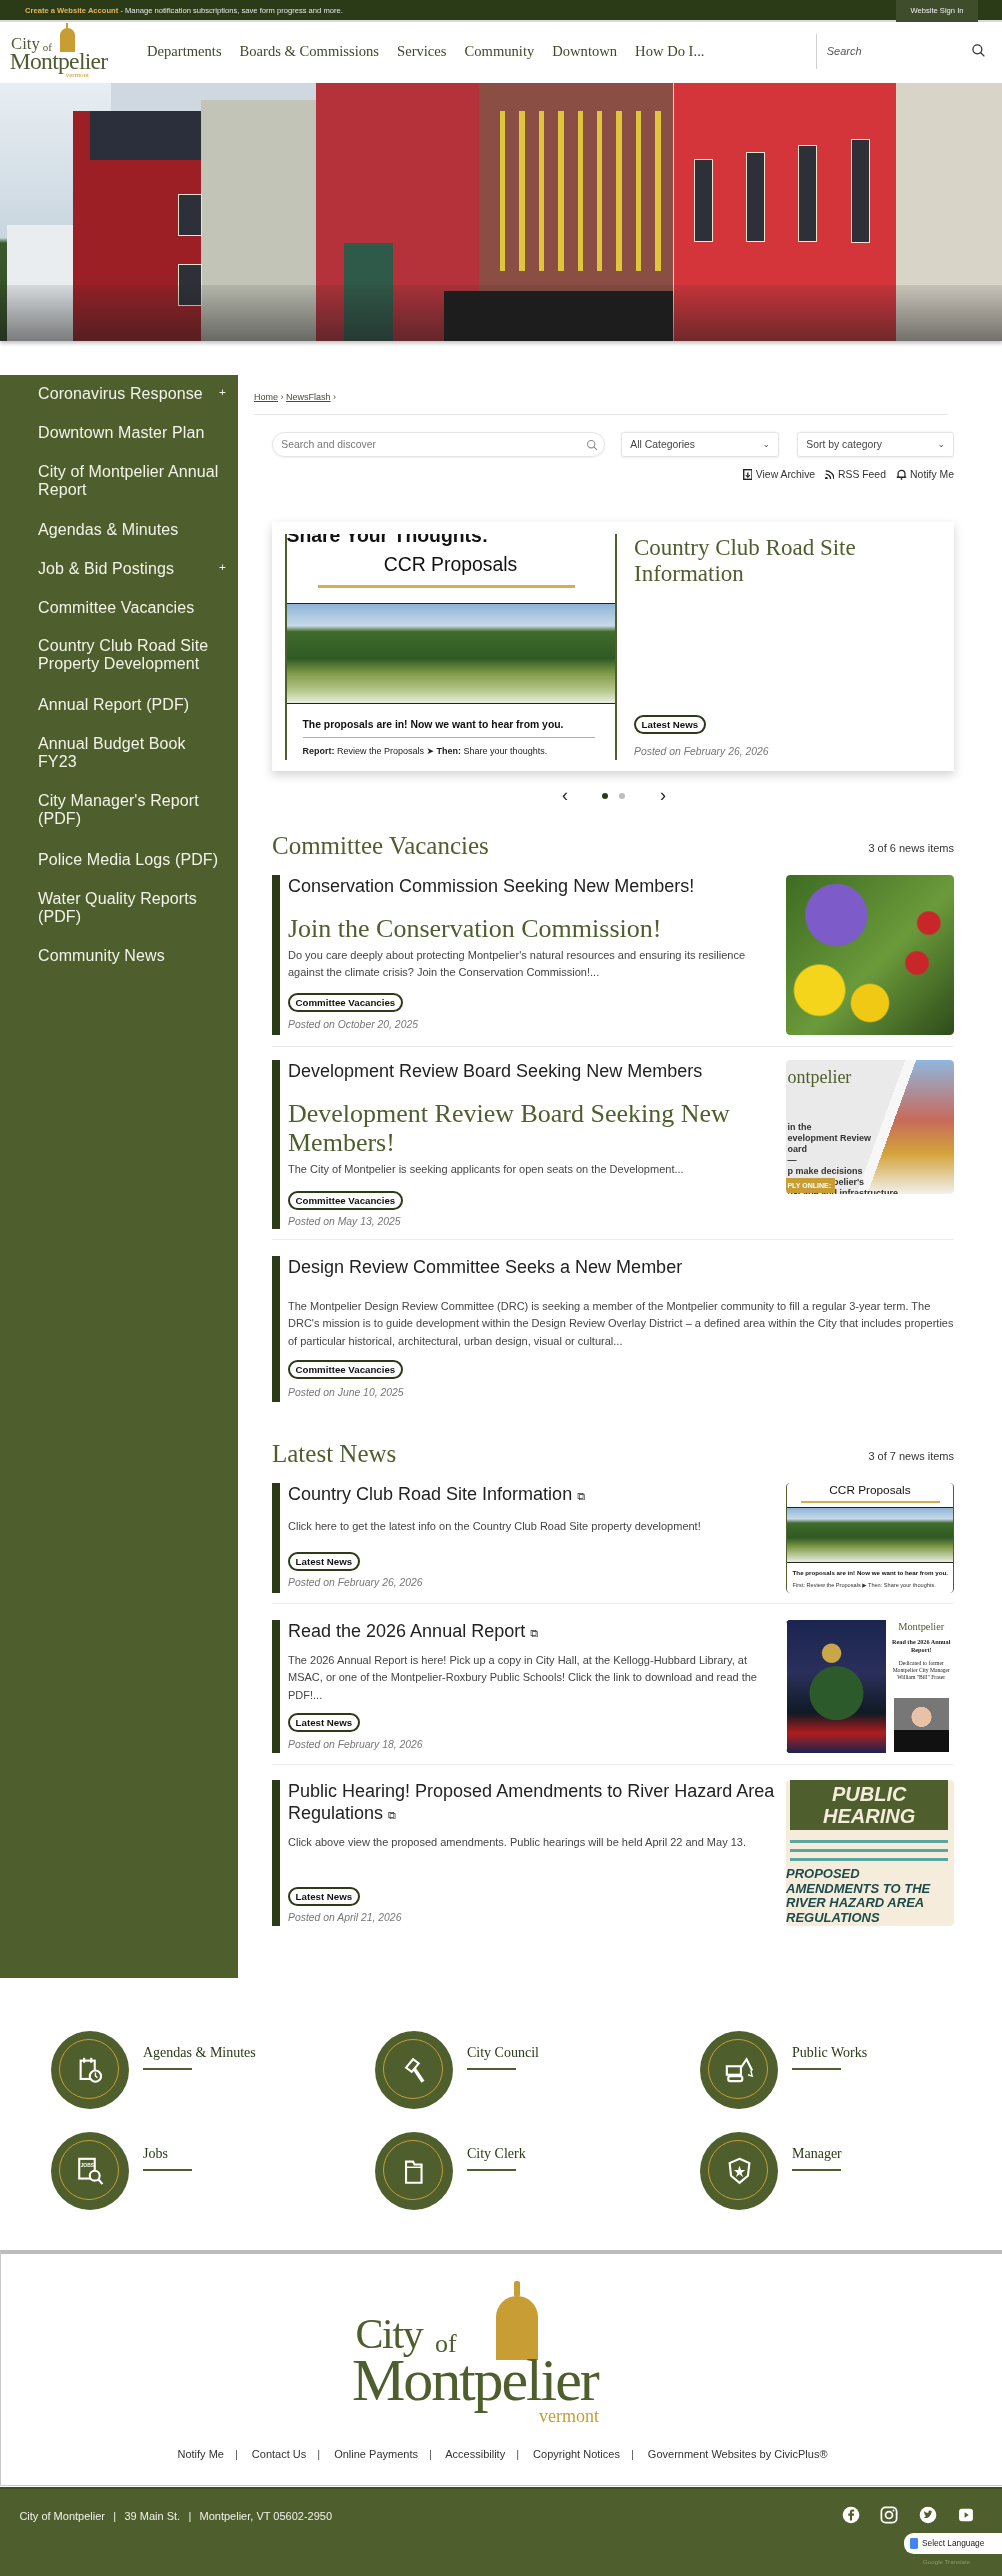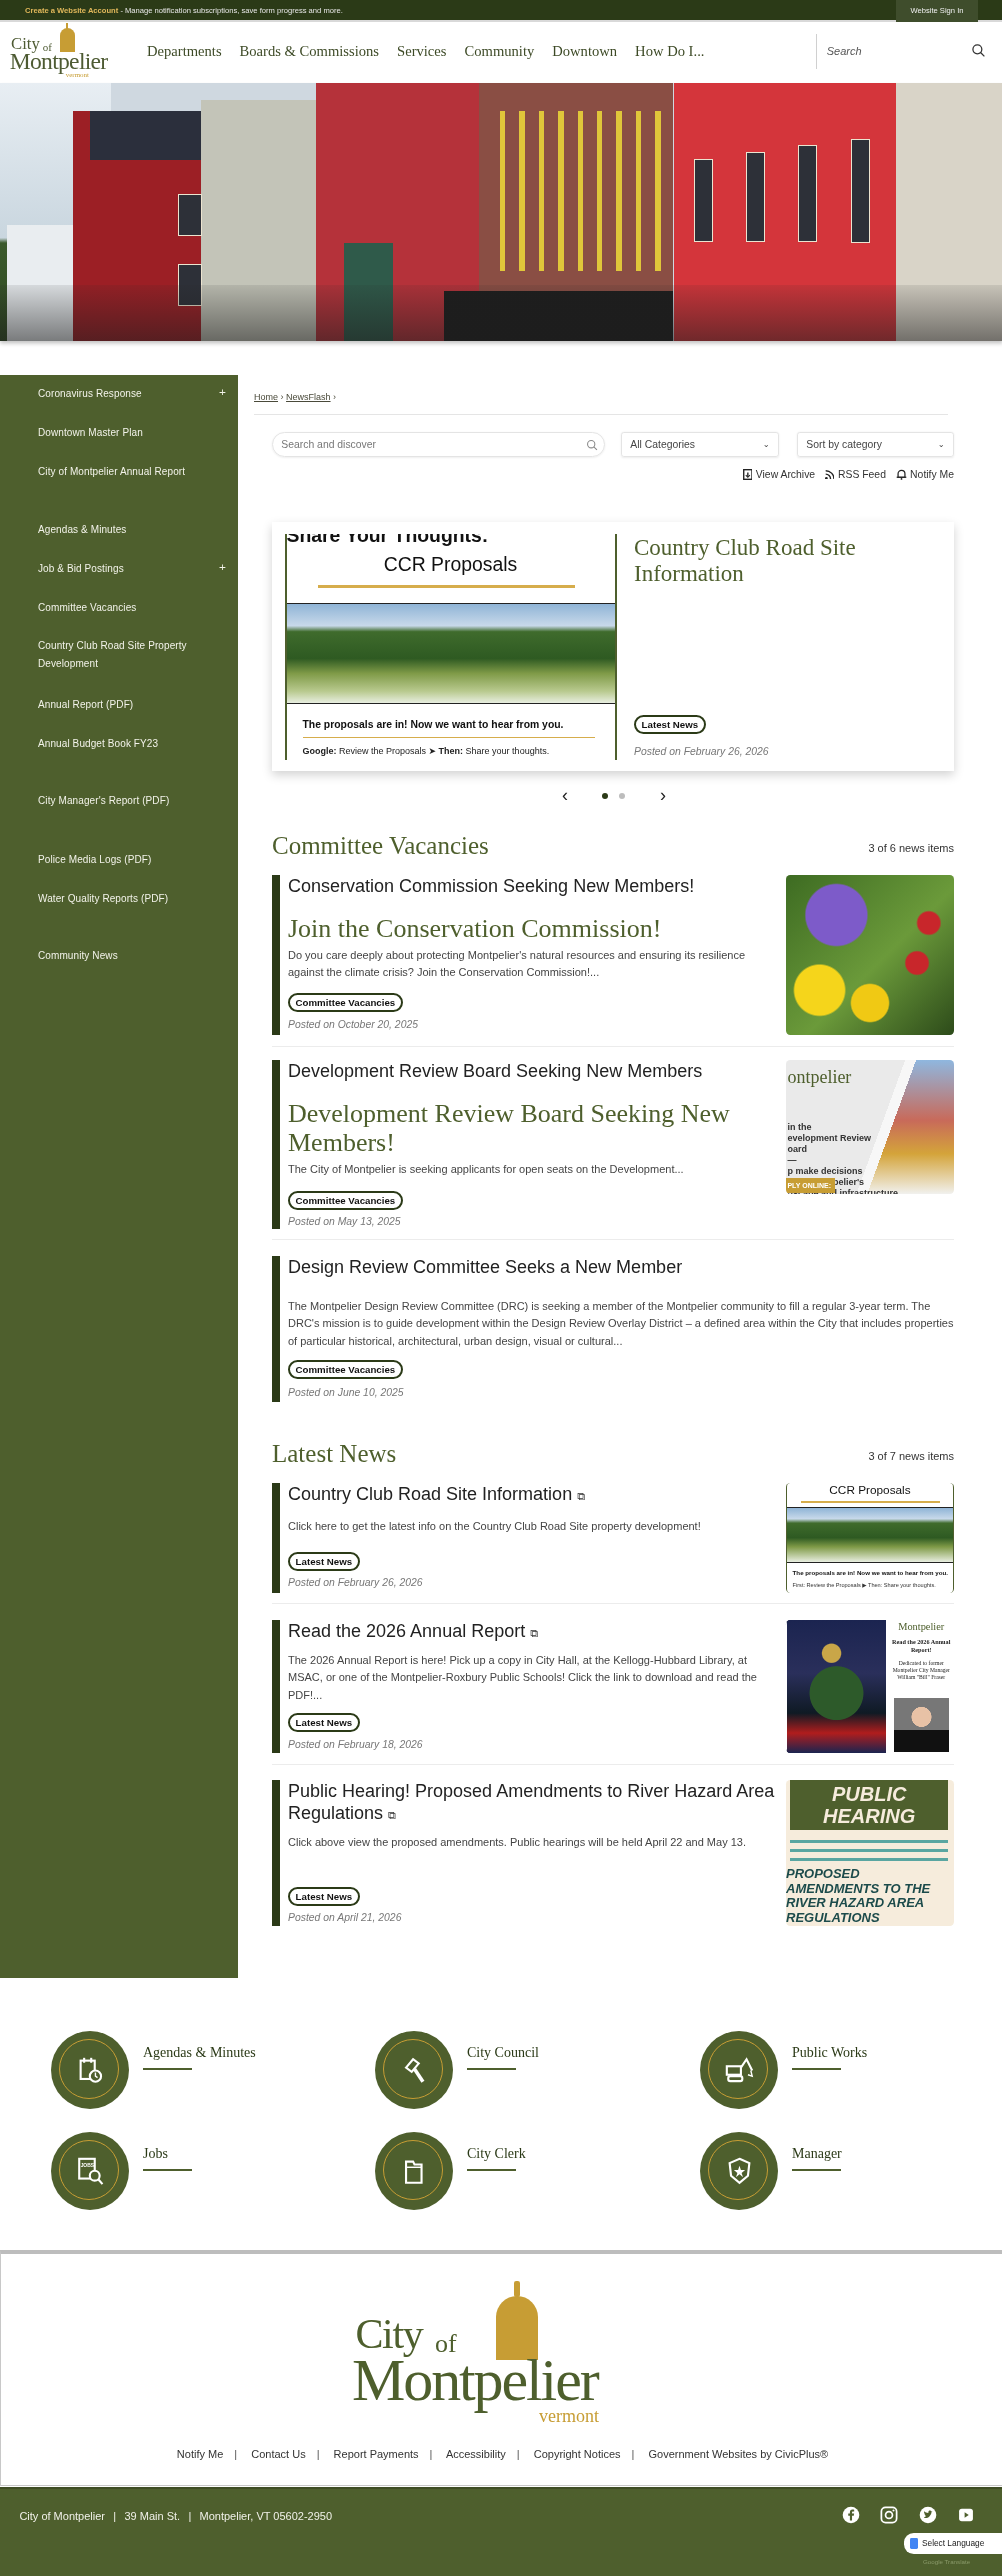"Coronavirus Response" .sidebar .menu-item { font-size: 10px -> 16px }
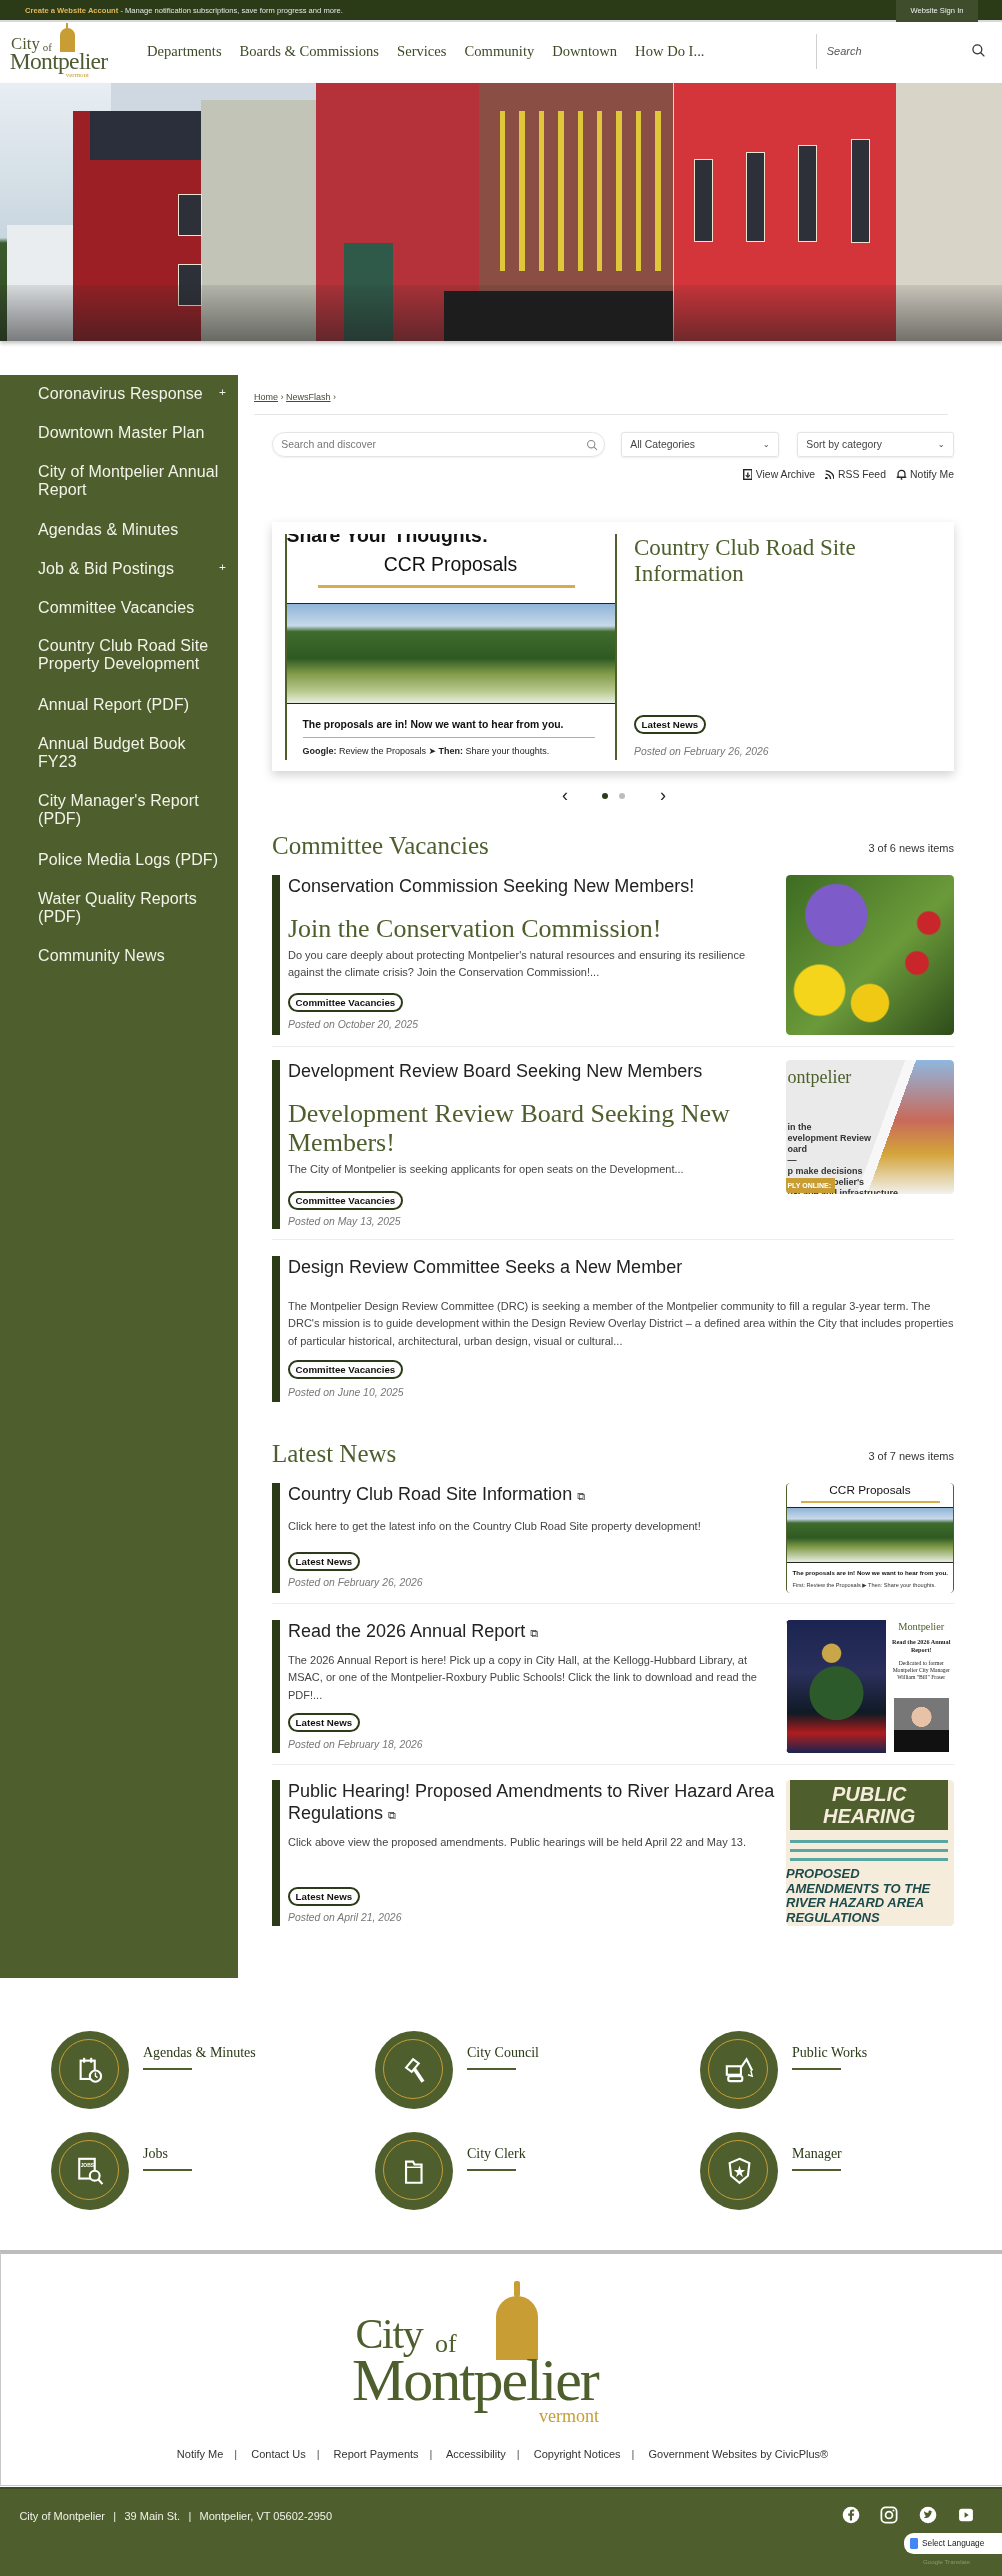"Google:" b { text: Google -> Report }
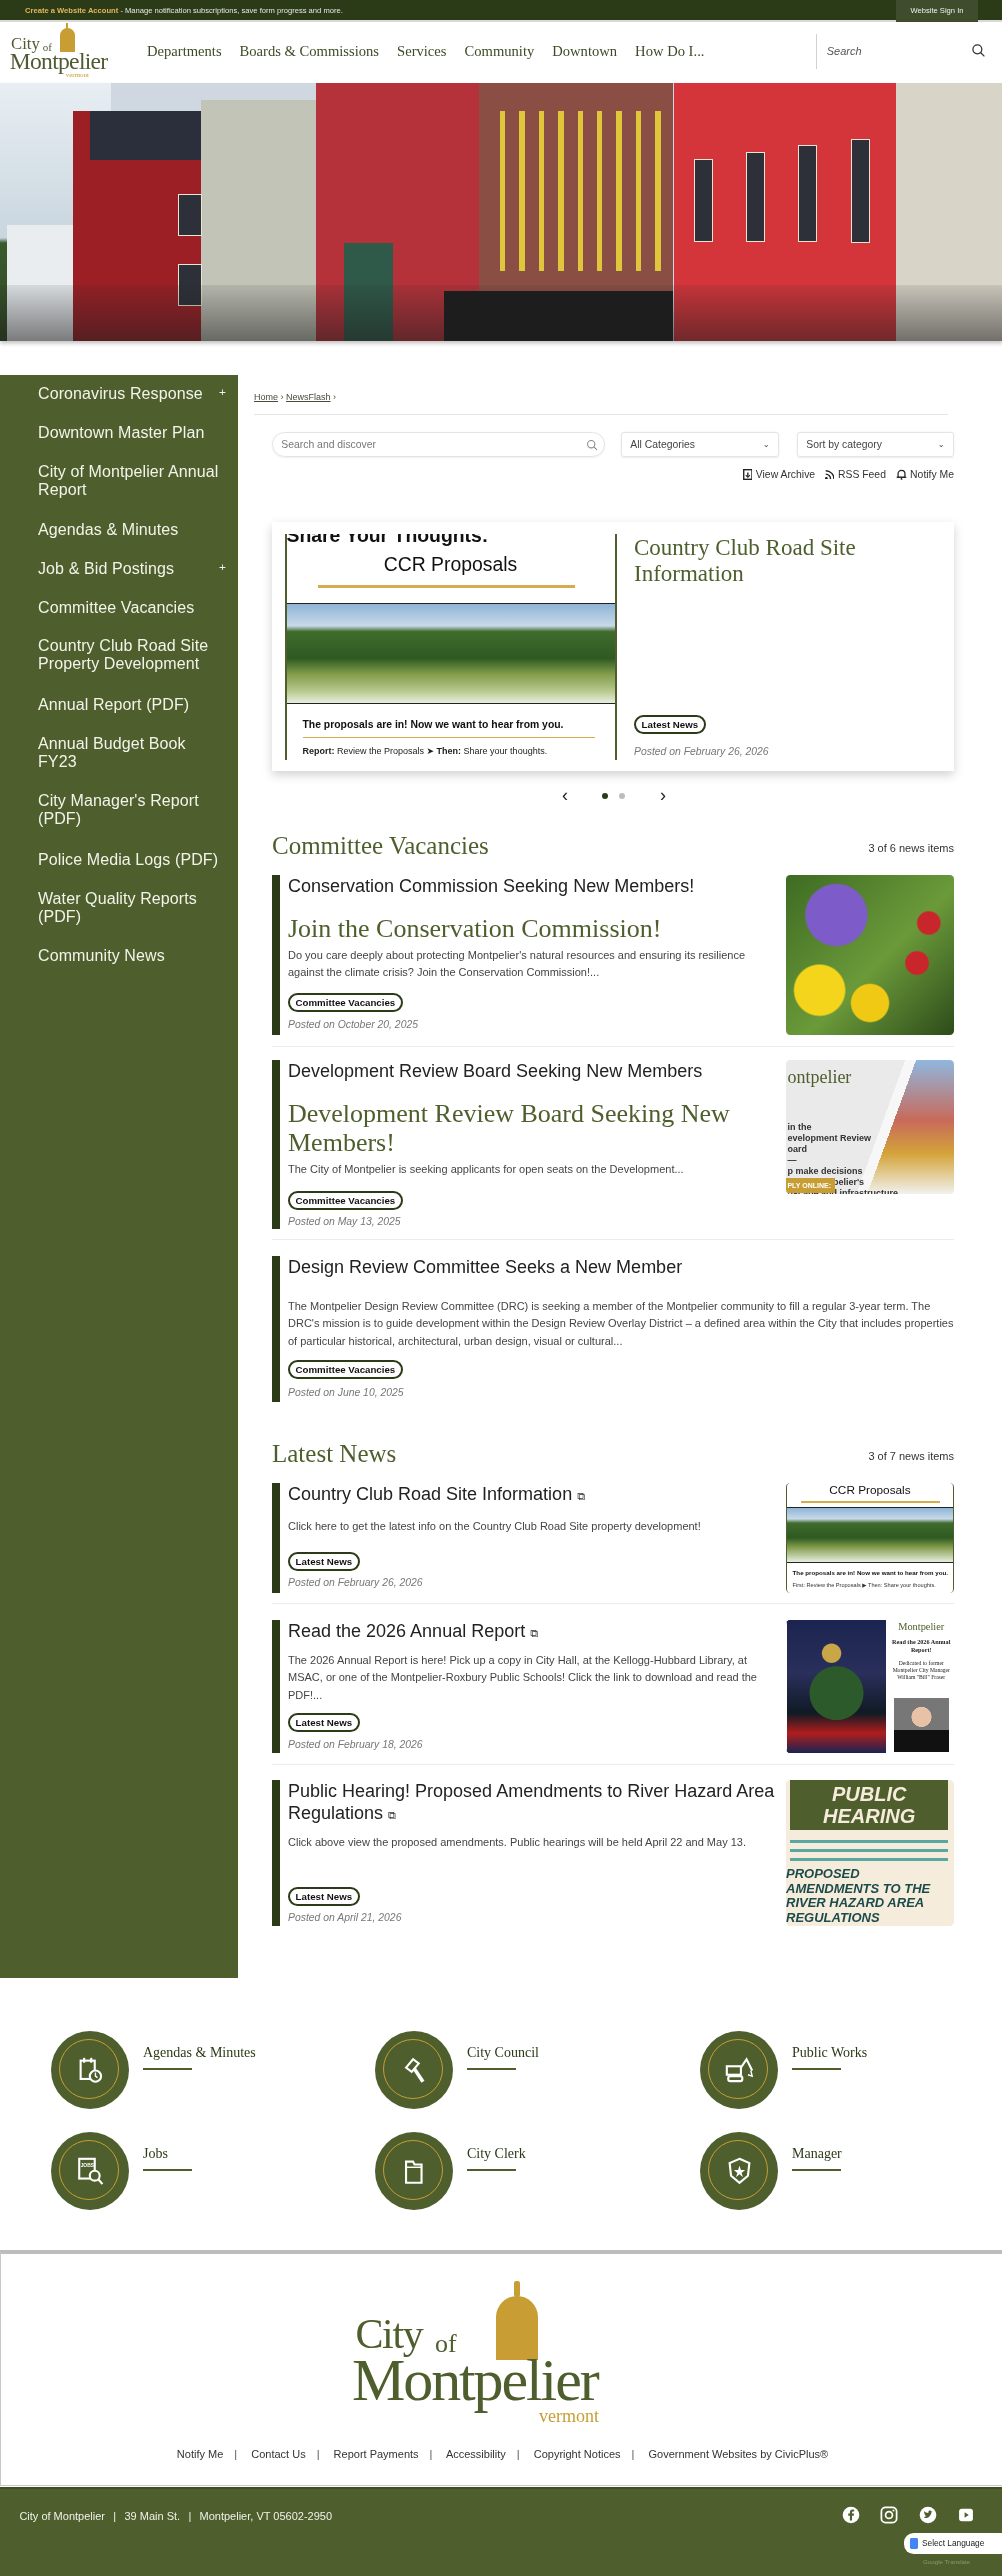"Report Payments" span { text: Report -> Online }
